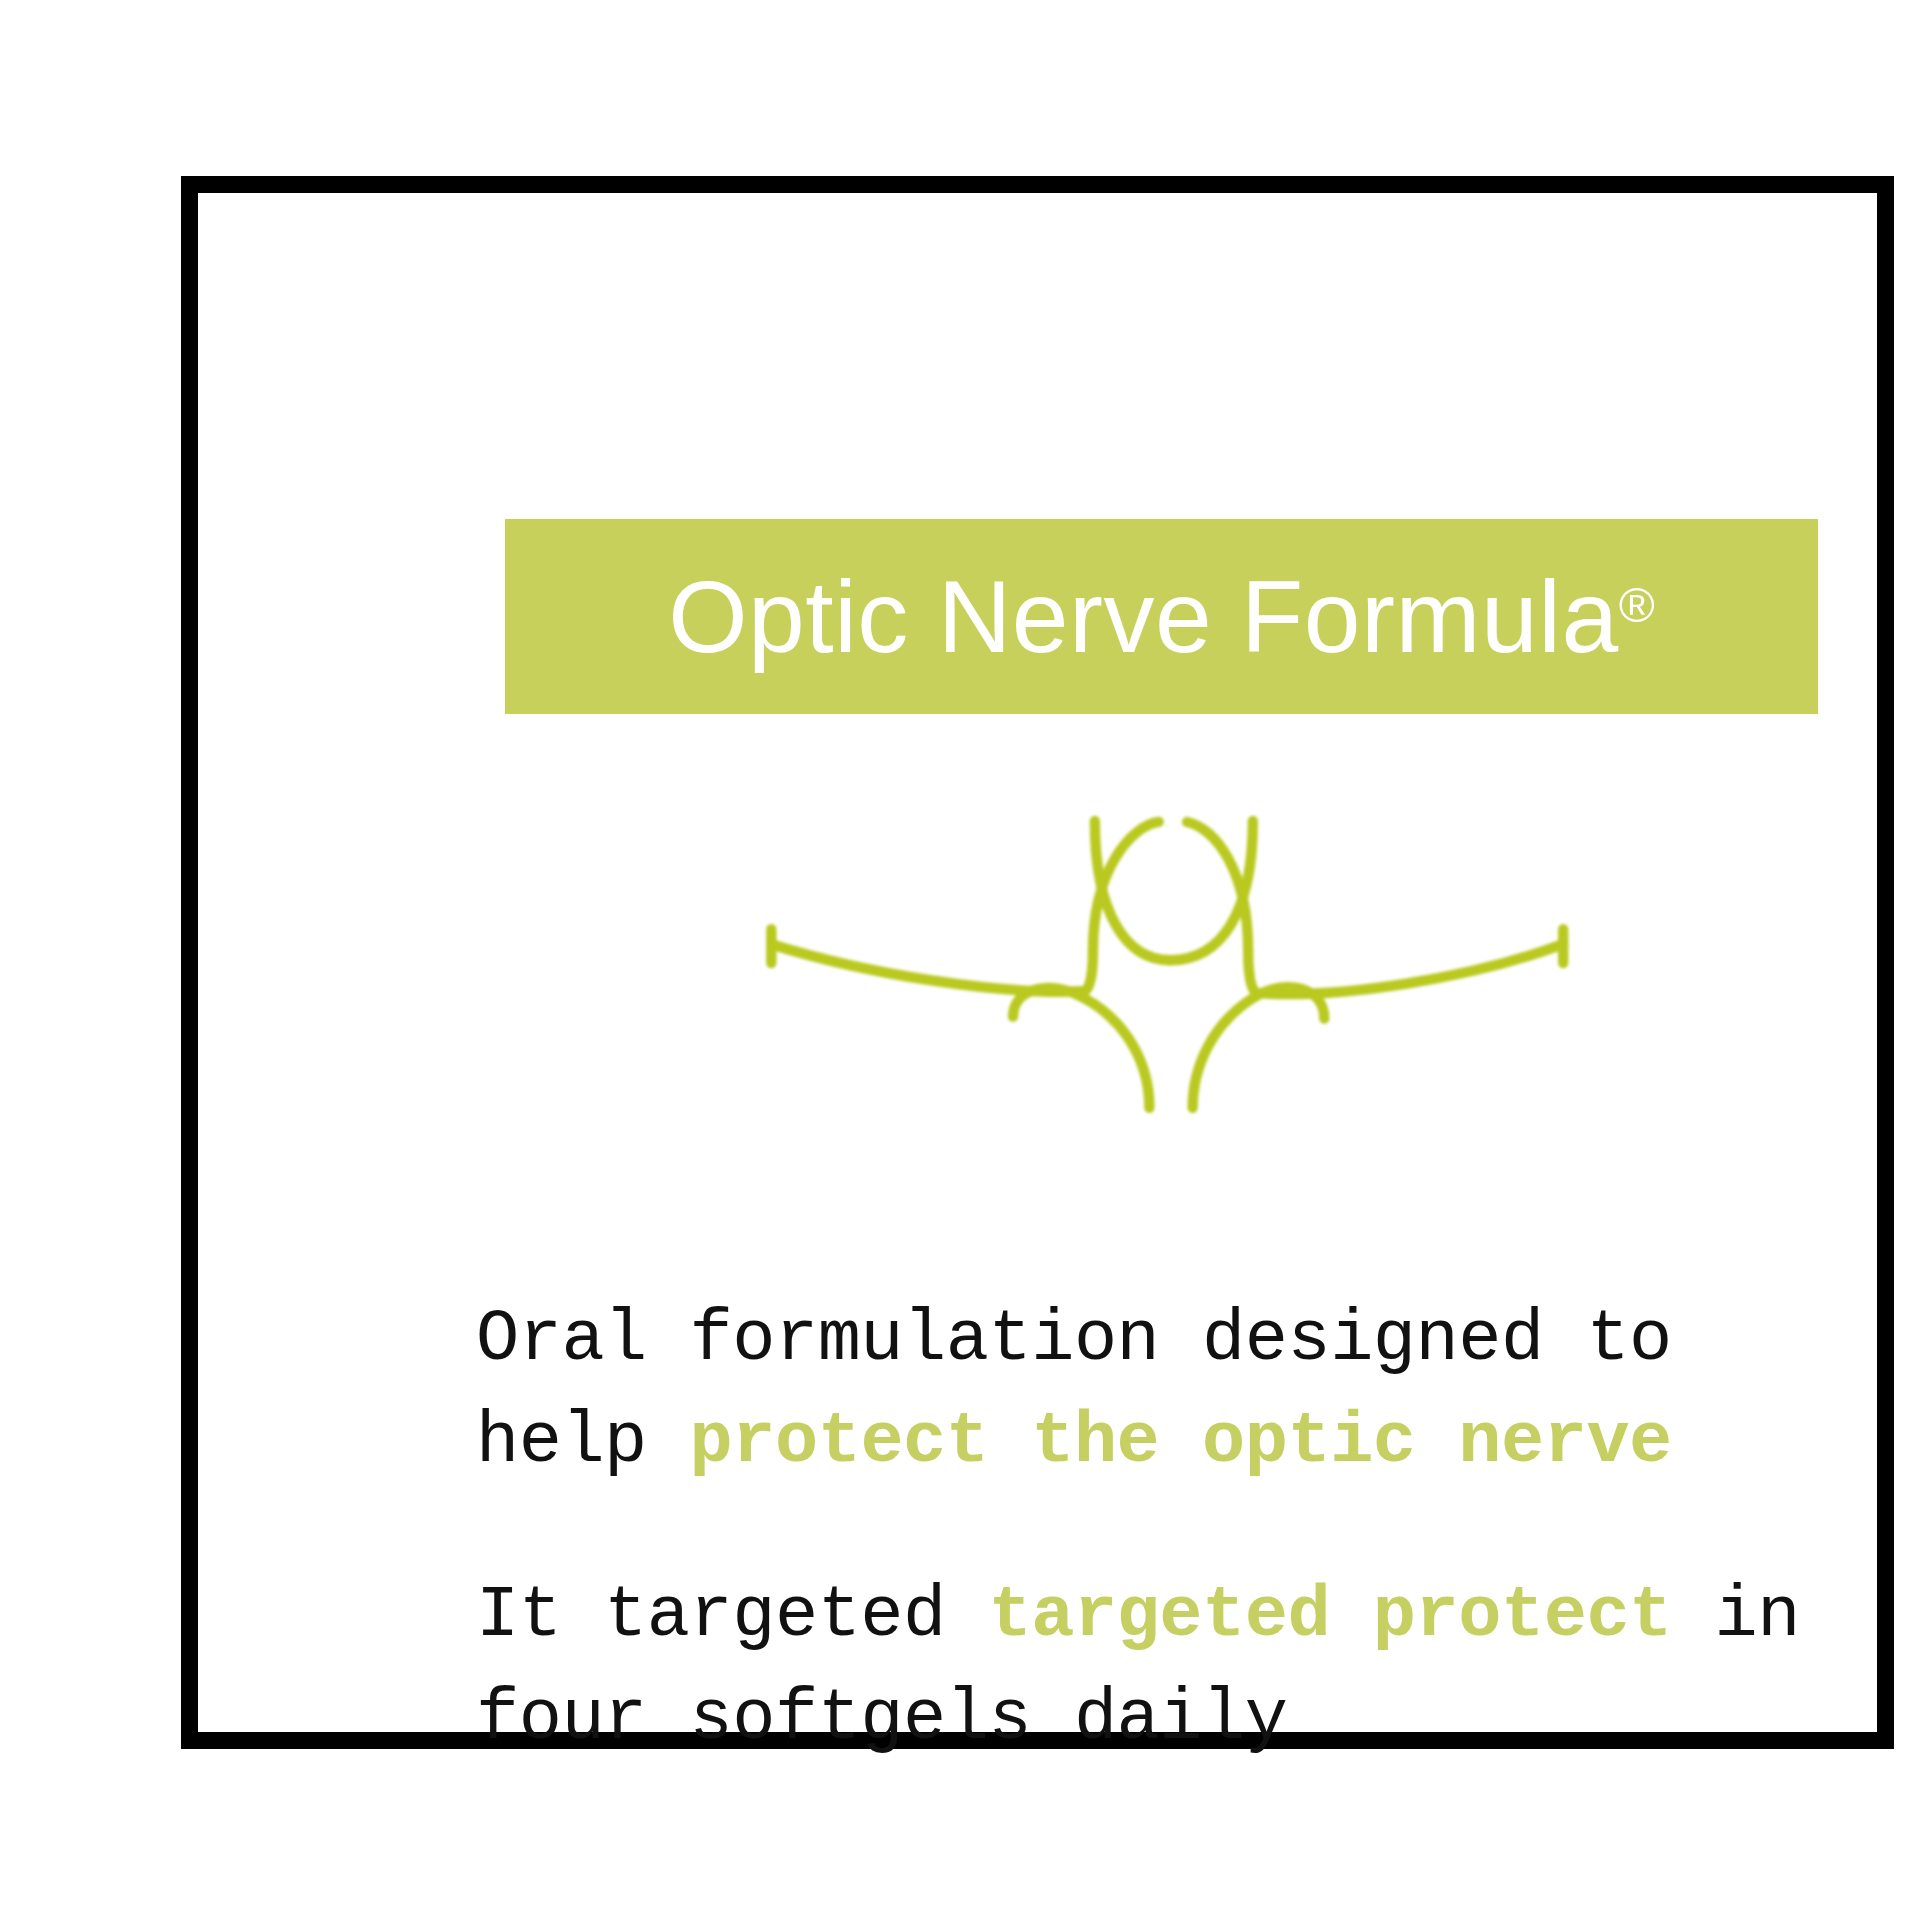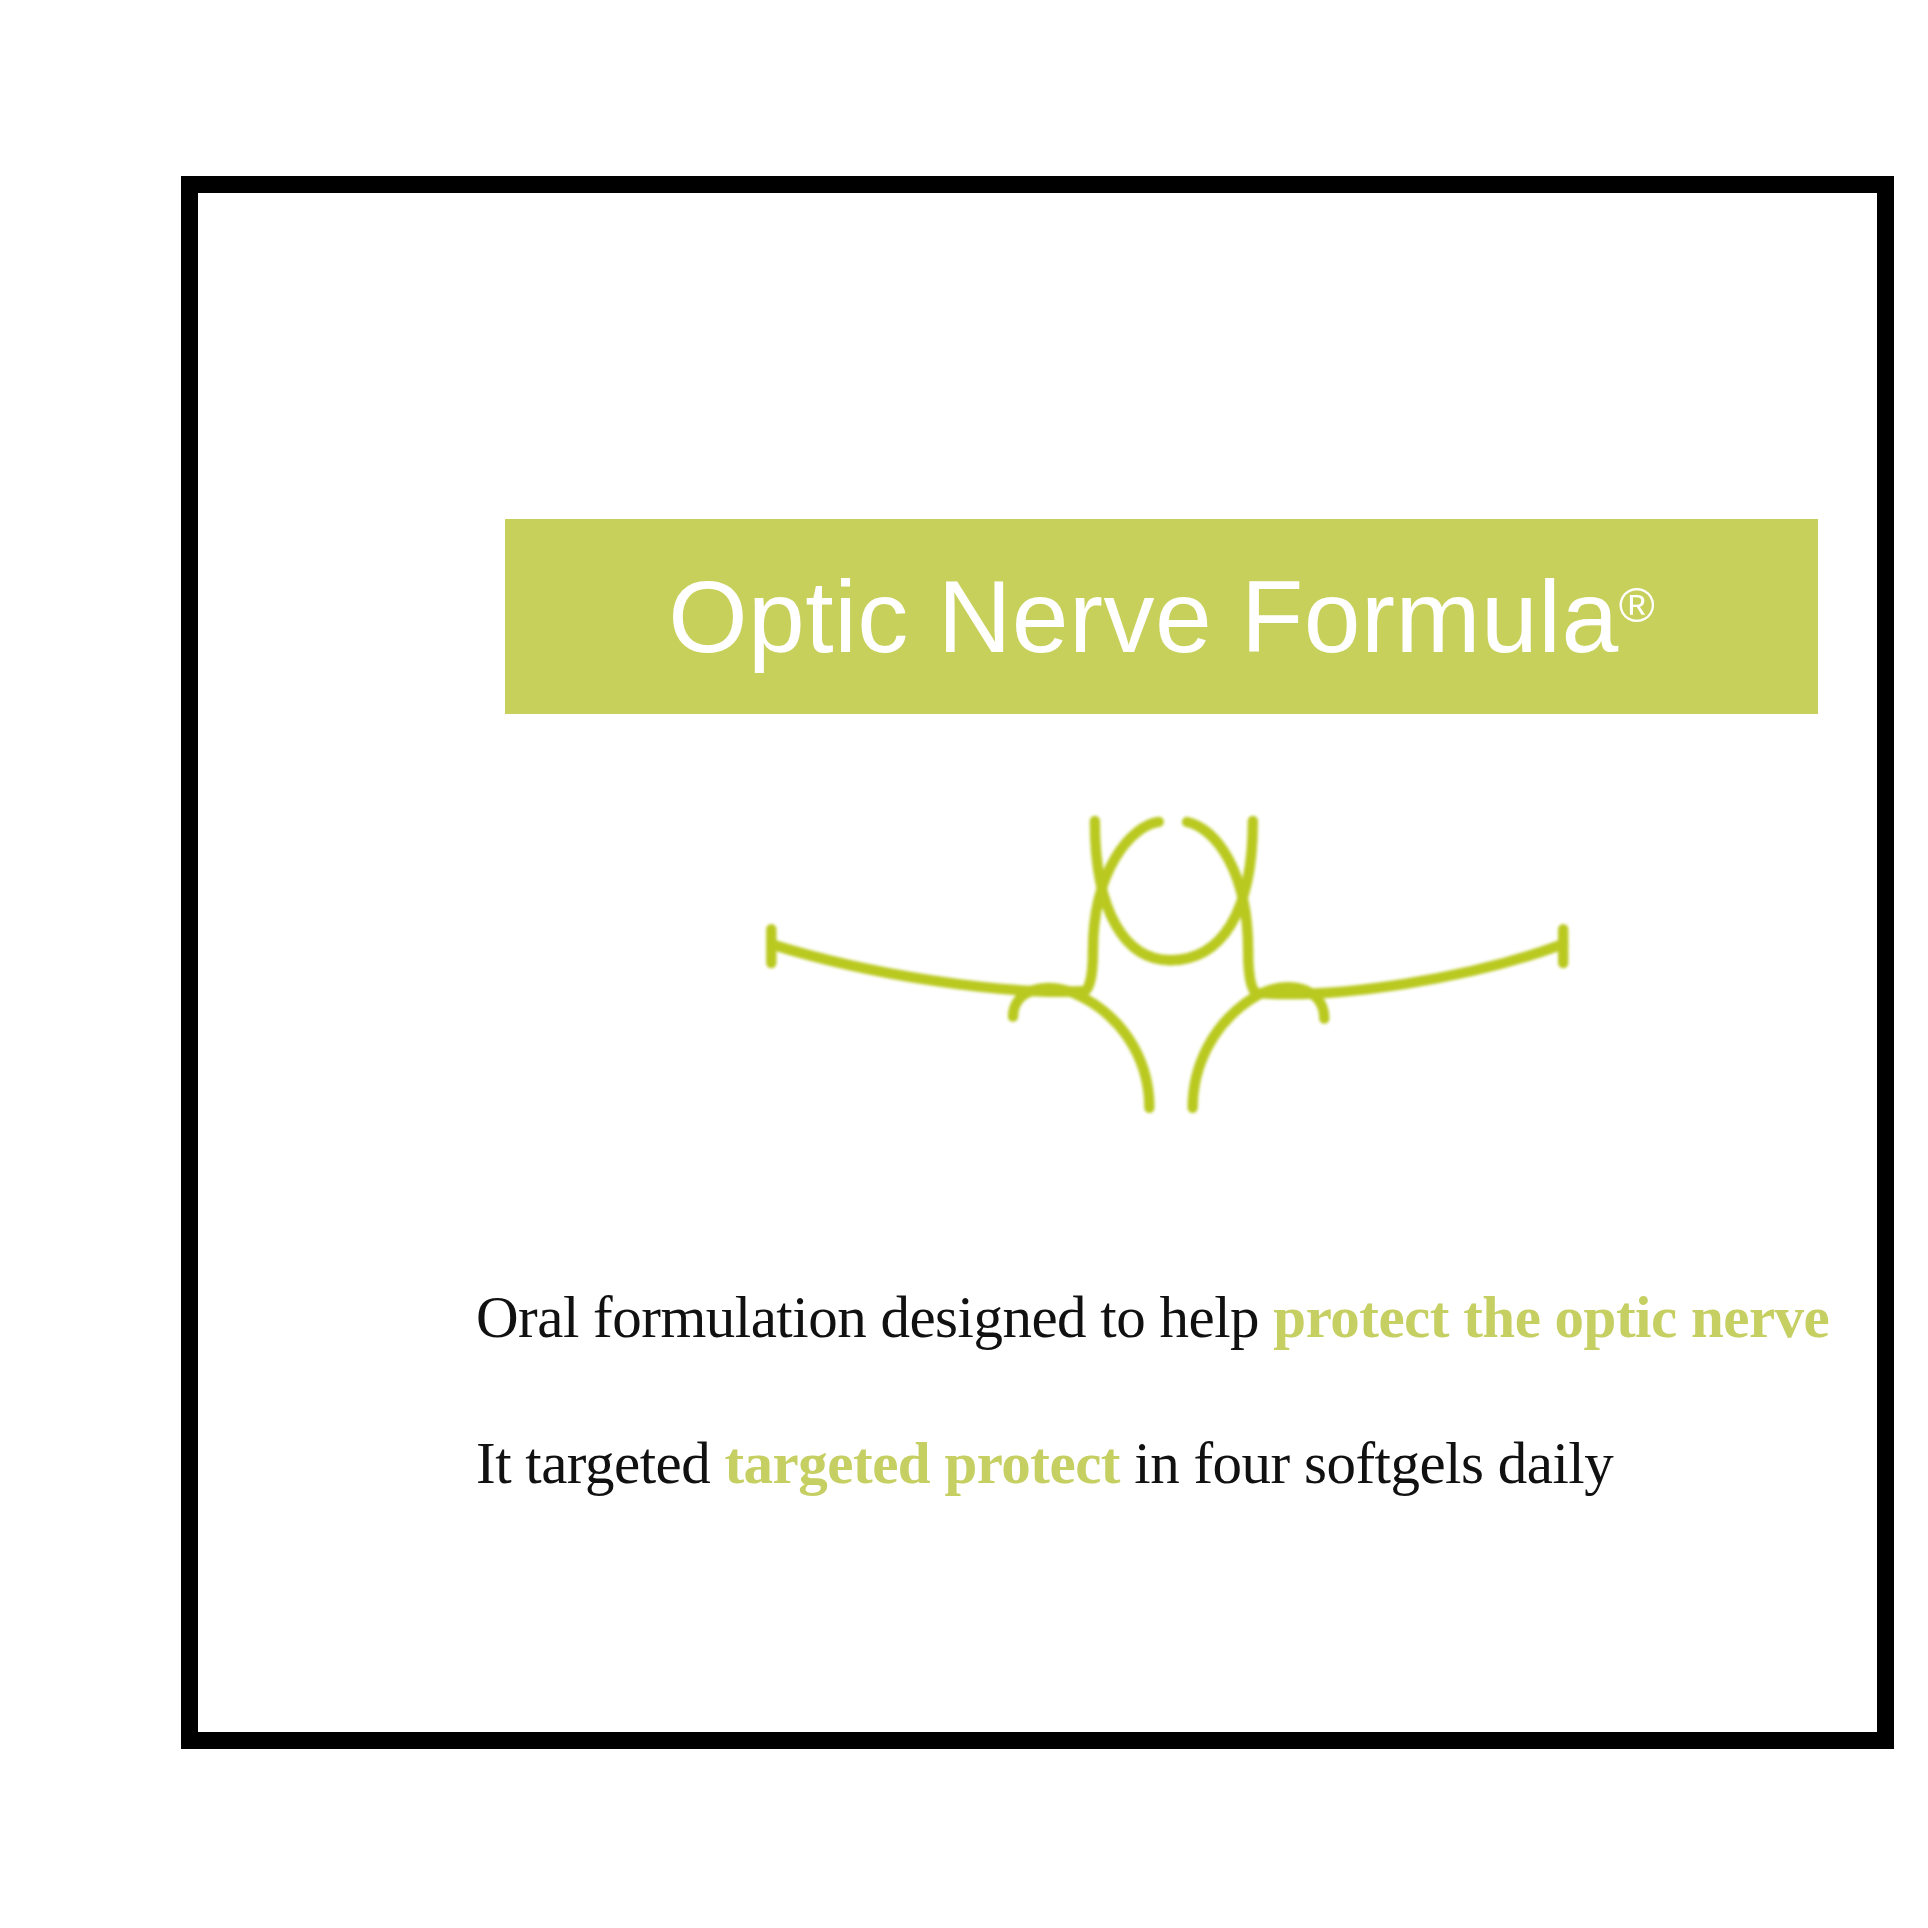"Oral formulation designed to help" .para { font-family: Liberation Serif, serif -> Liberation Mono, monospace; font-size: 59px -> 72px }
